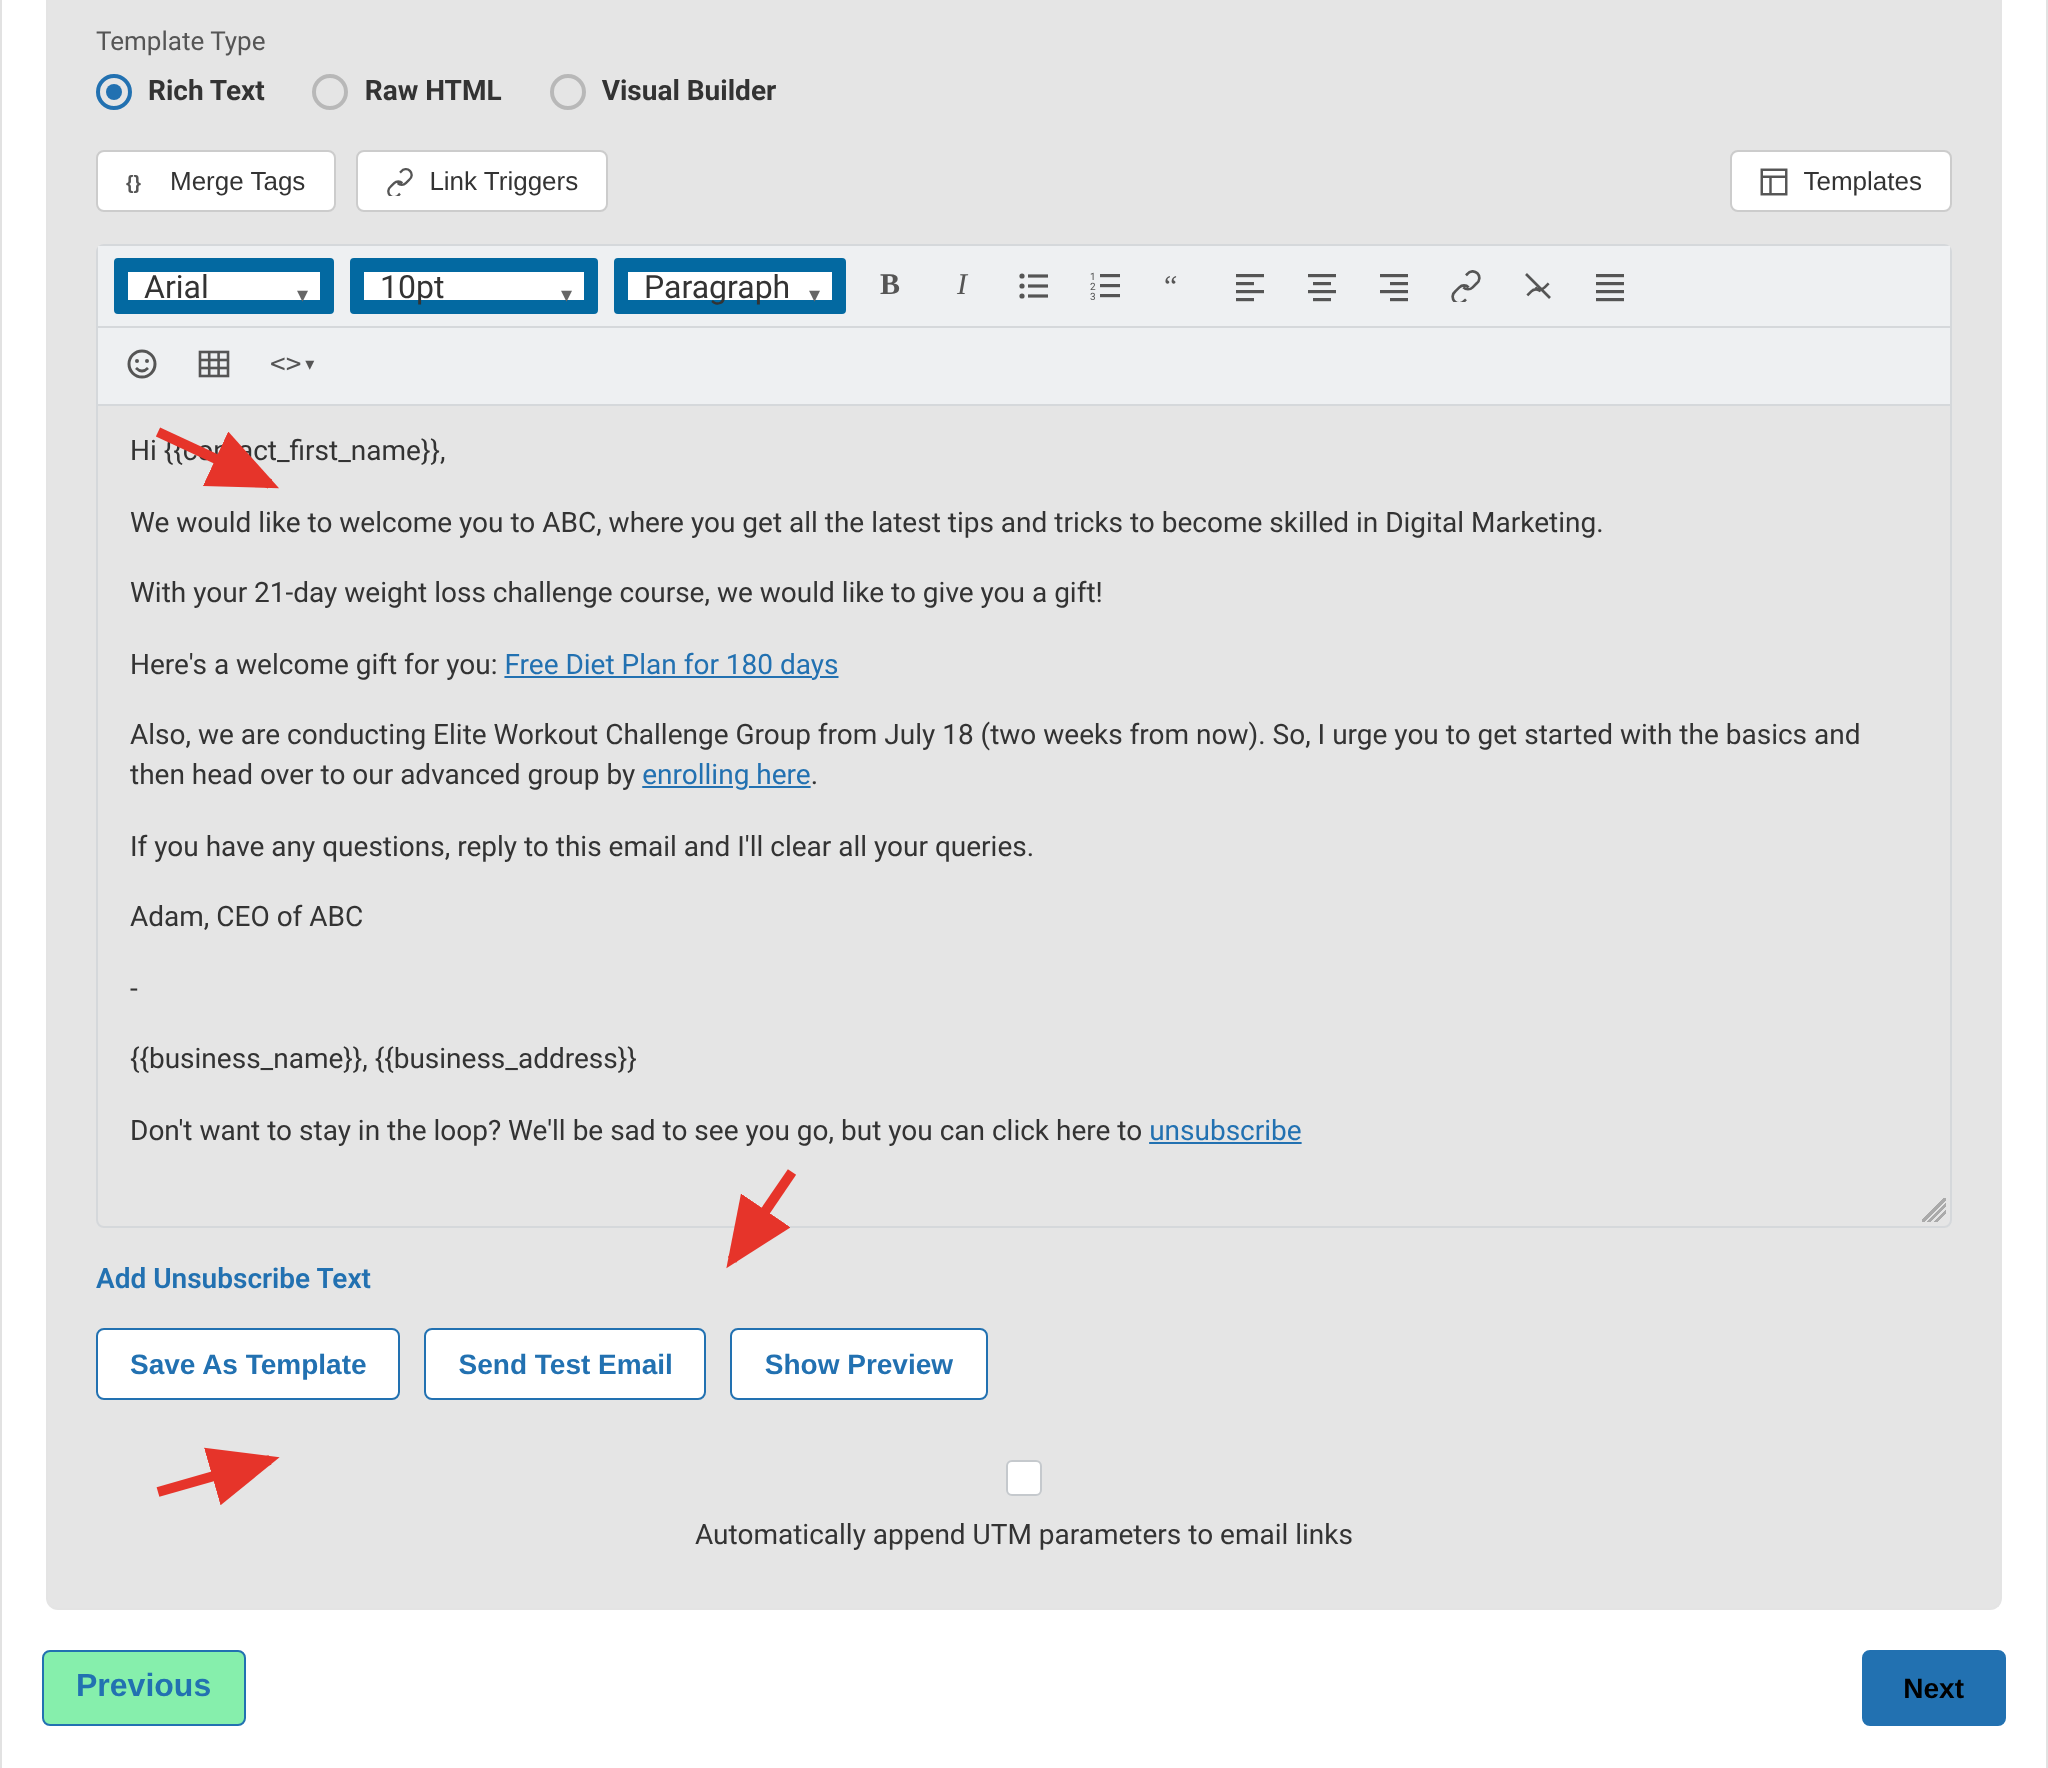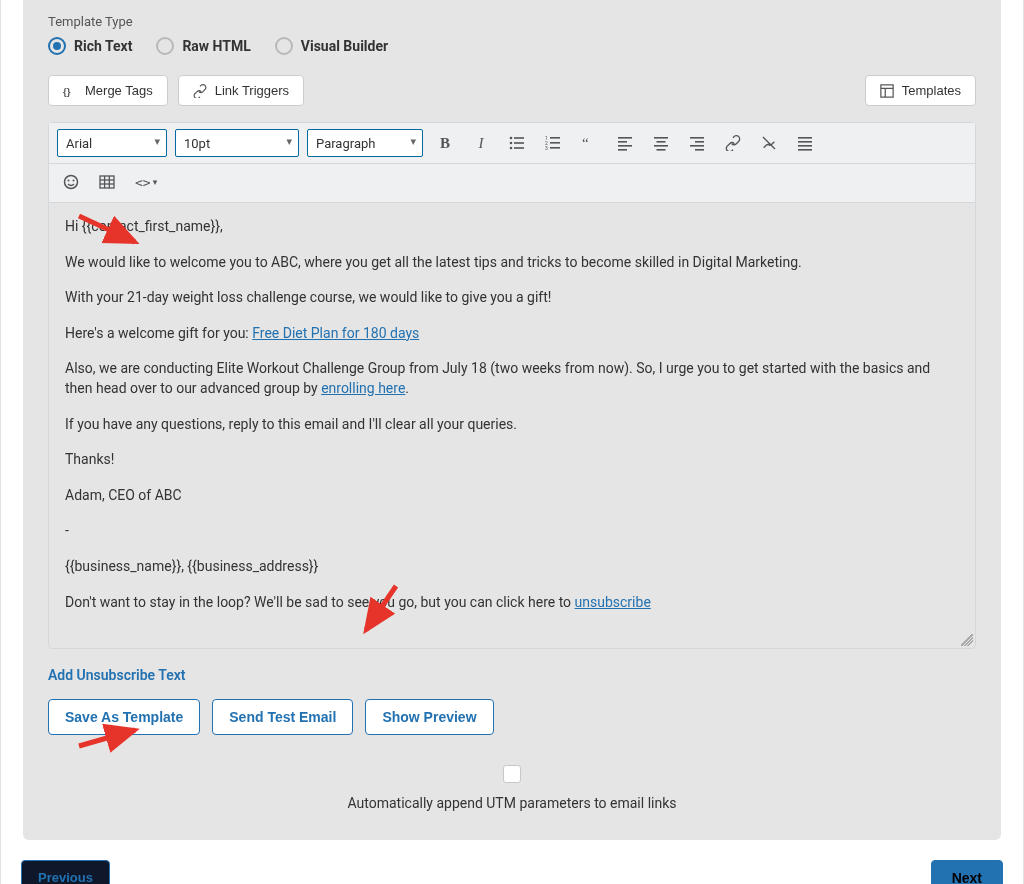"Arial" .select { border: 1px solid #0369a1 -> 7px solid #0369a1; font-size: 13px -> 16px }
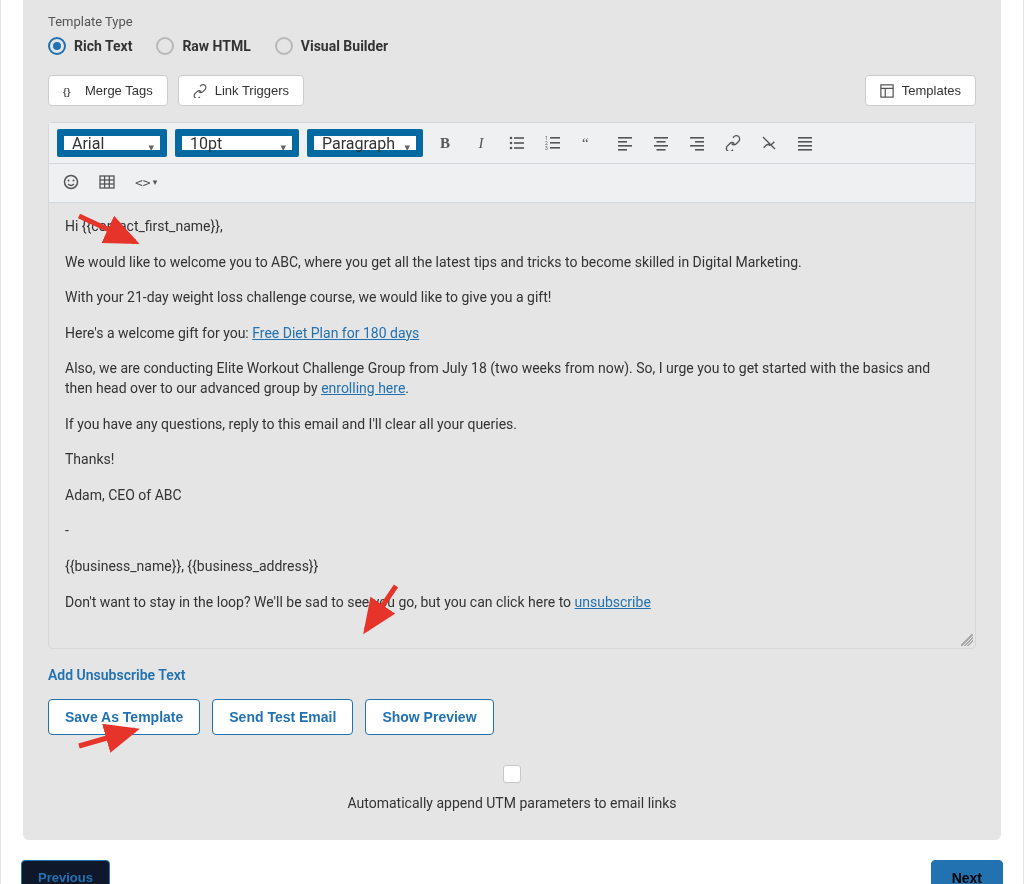"Thanks!" p { html: <p>Thanks!</p> -> none }
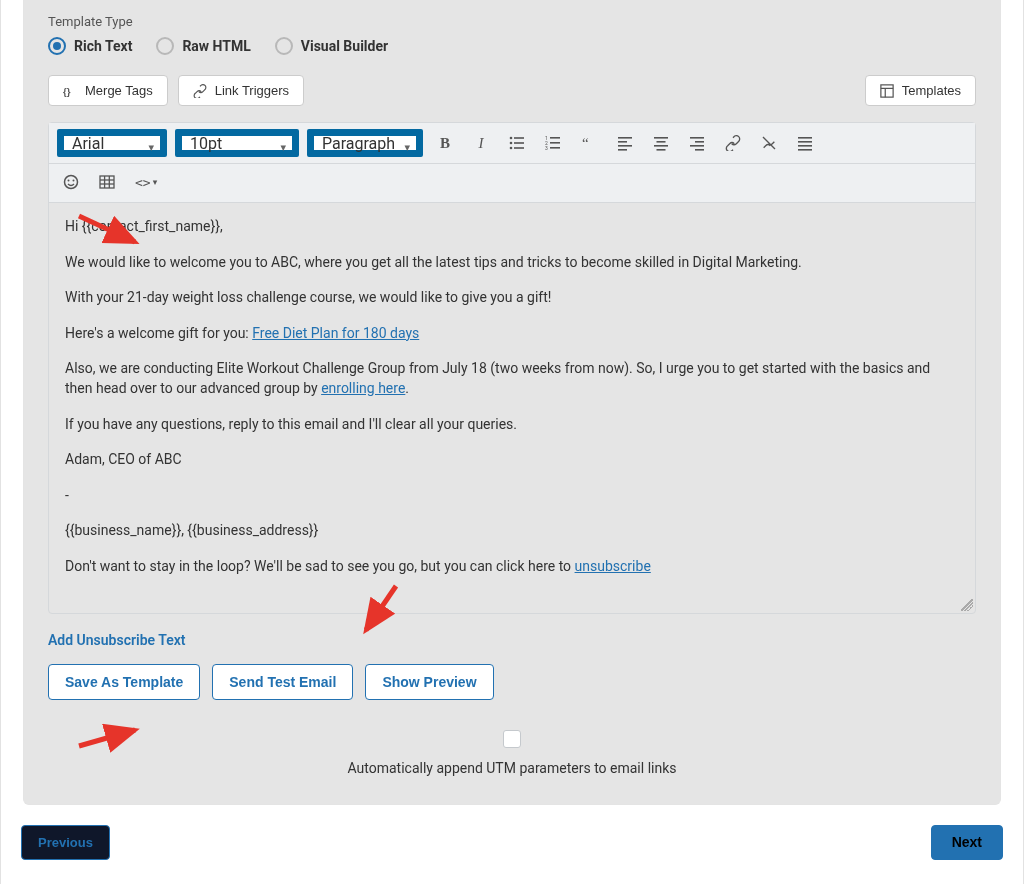"Previous" .btn-prev { background: #0f172a -> #86efac; font-size: 13px -> 16px }
